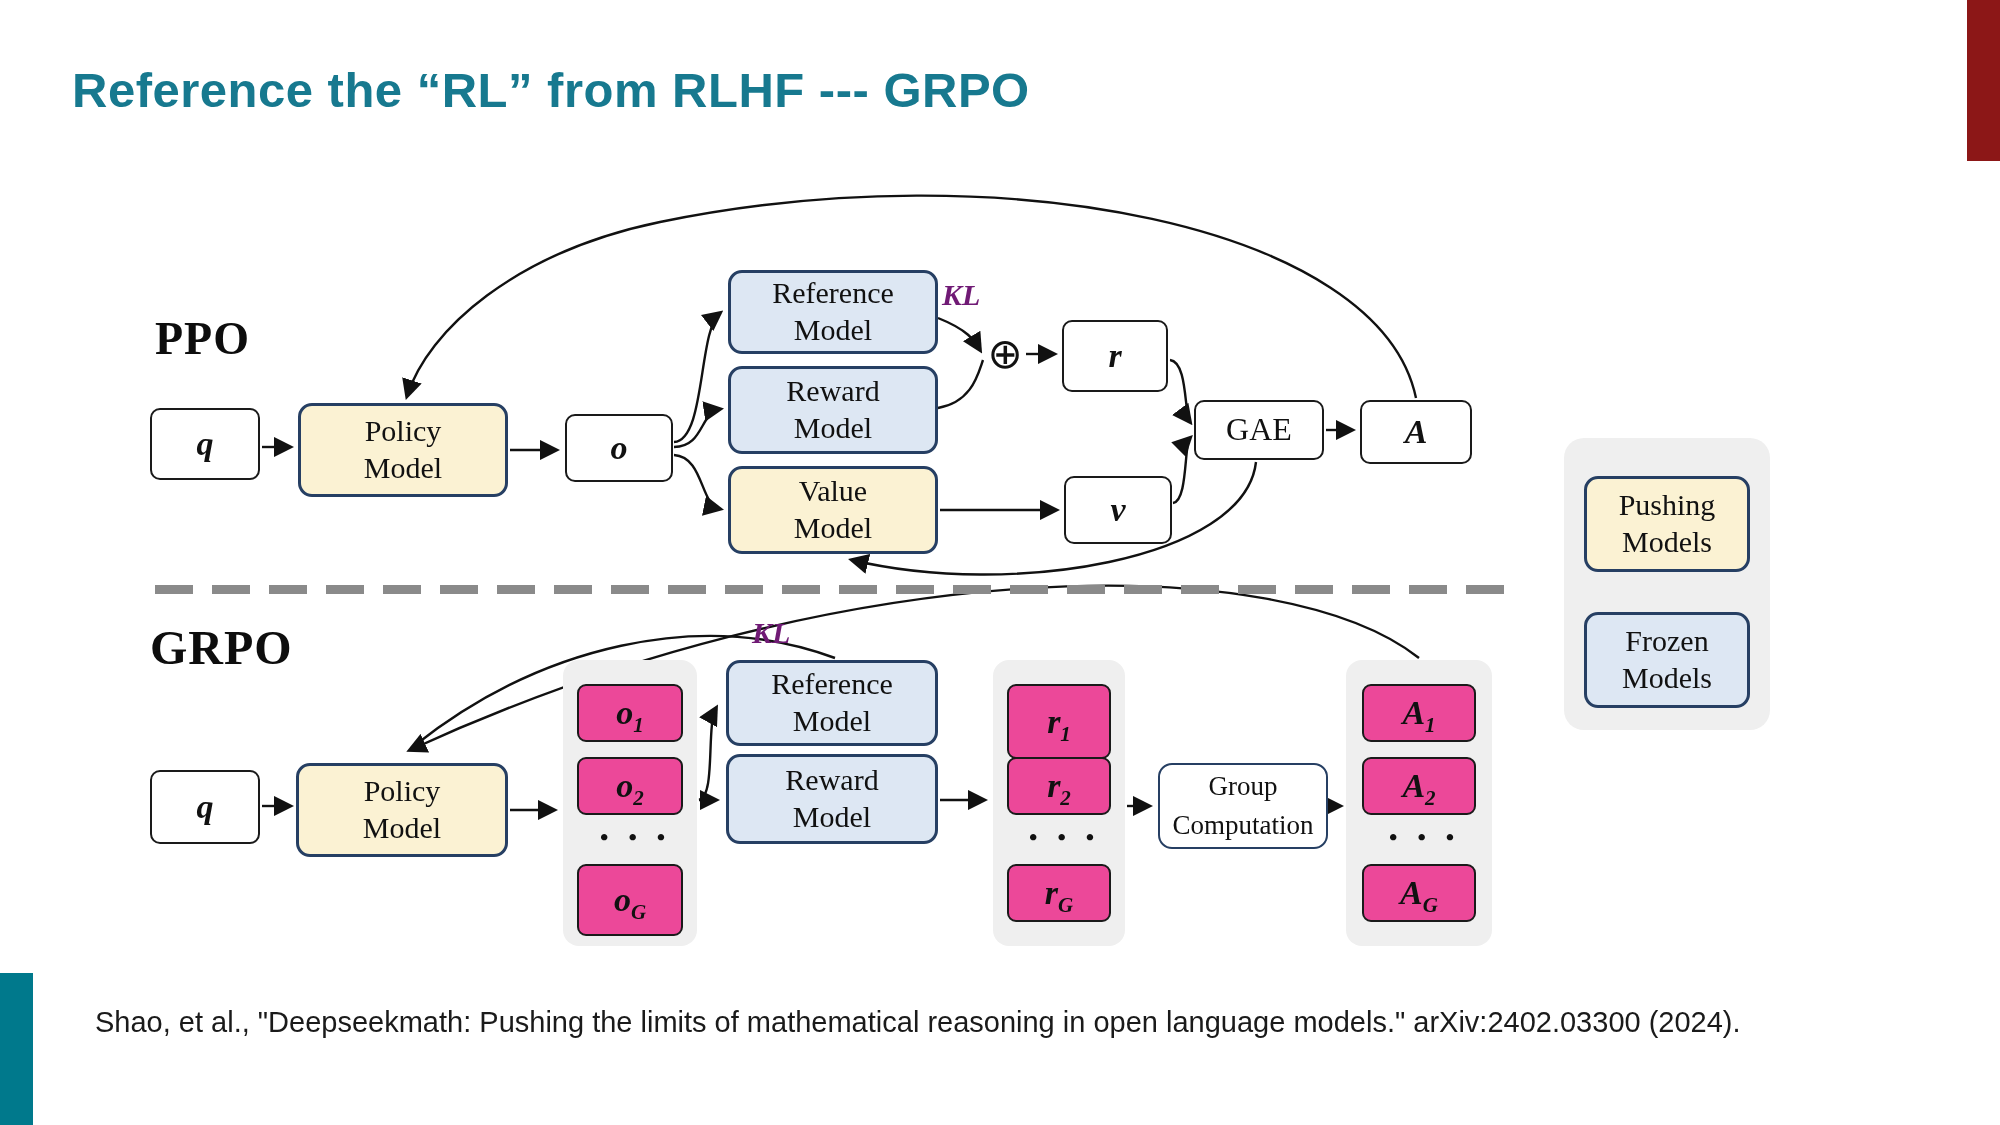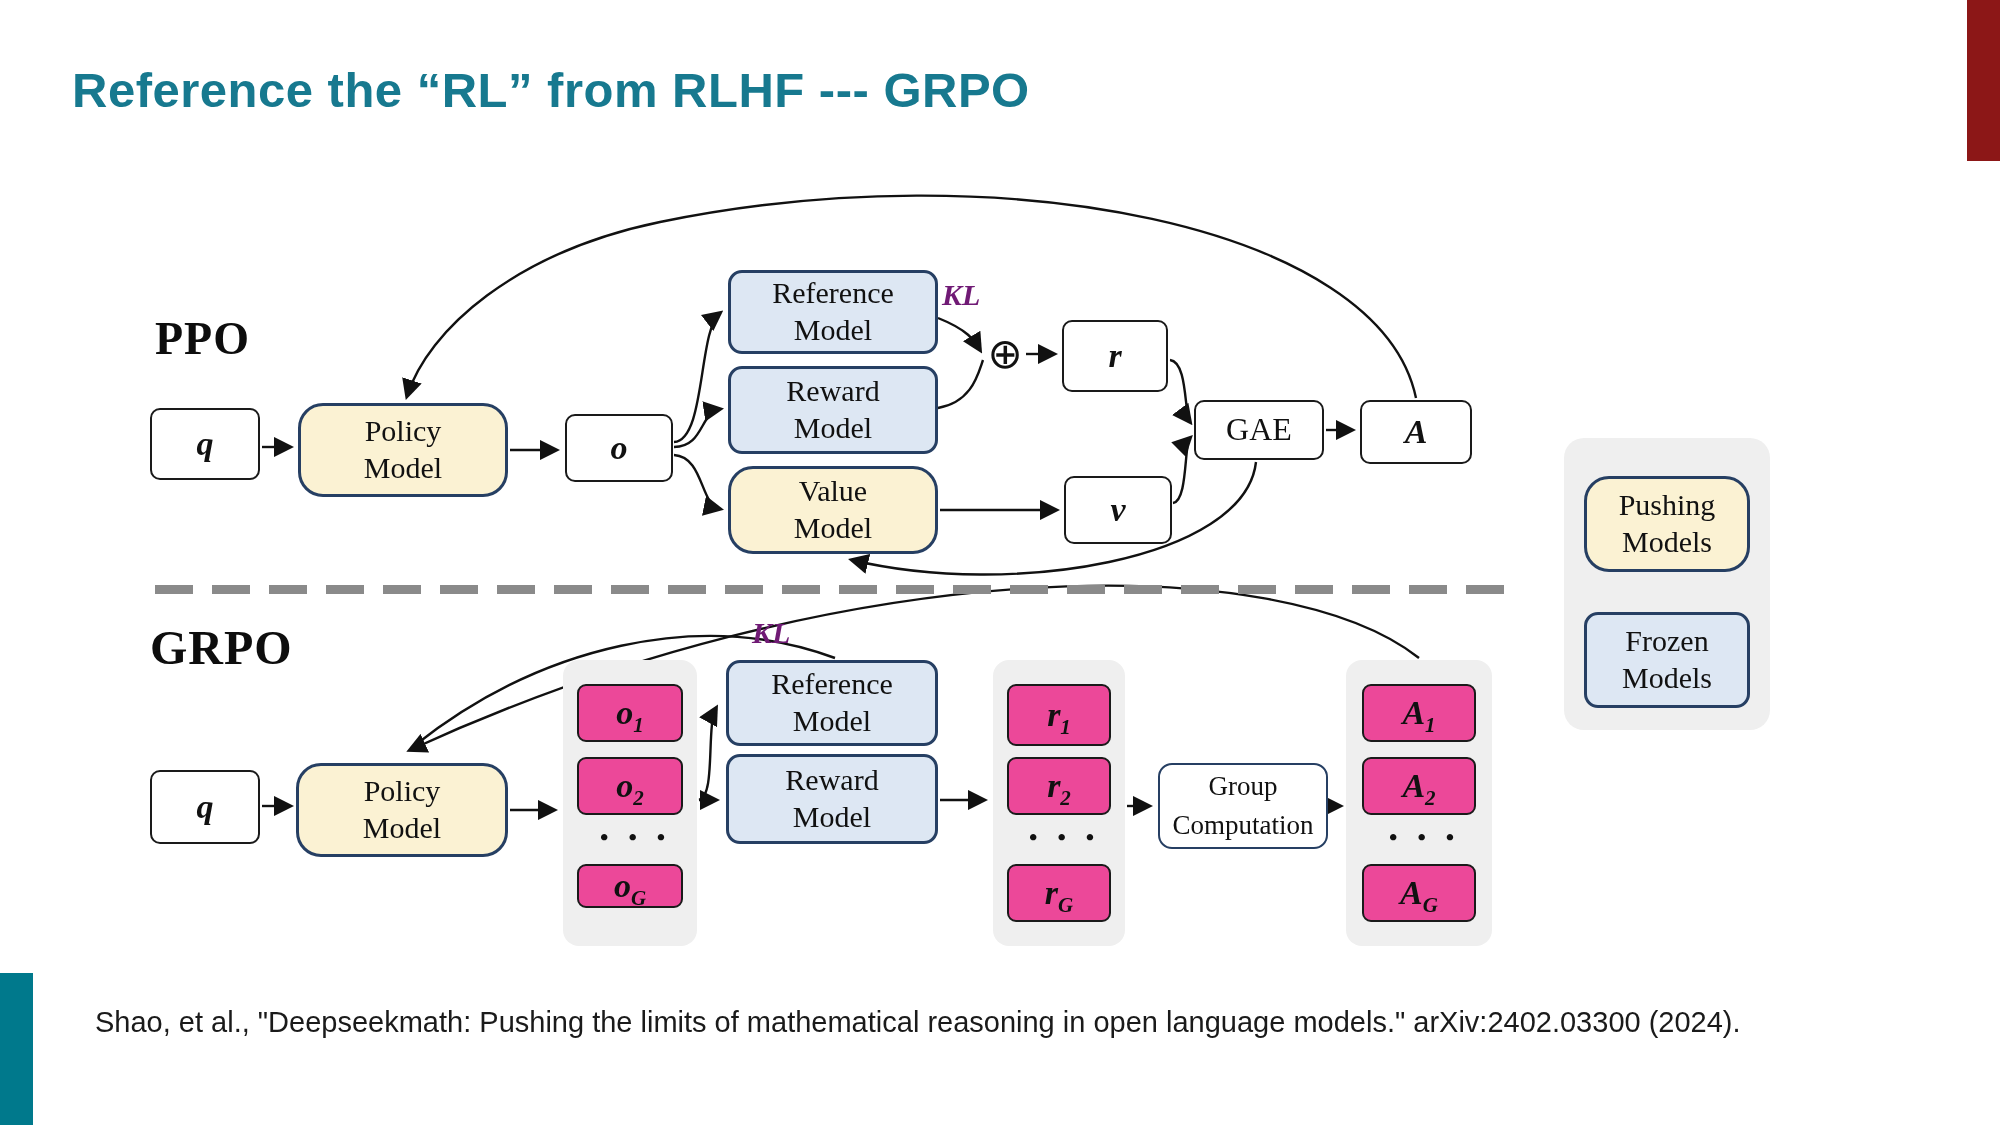"Policy" .yellow { border-radius: 25px -> none }
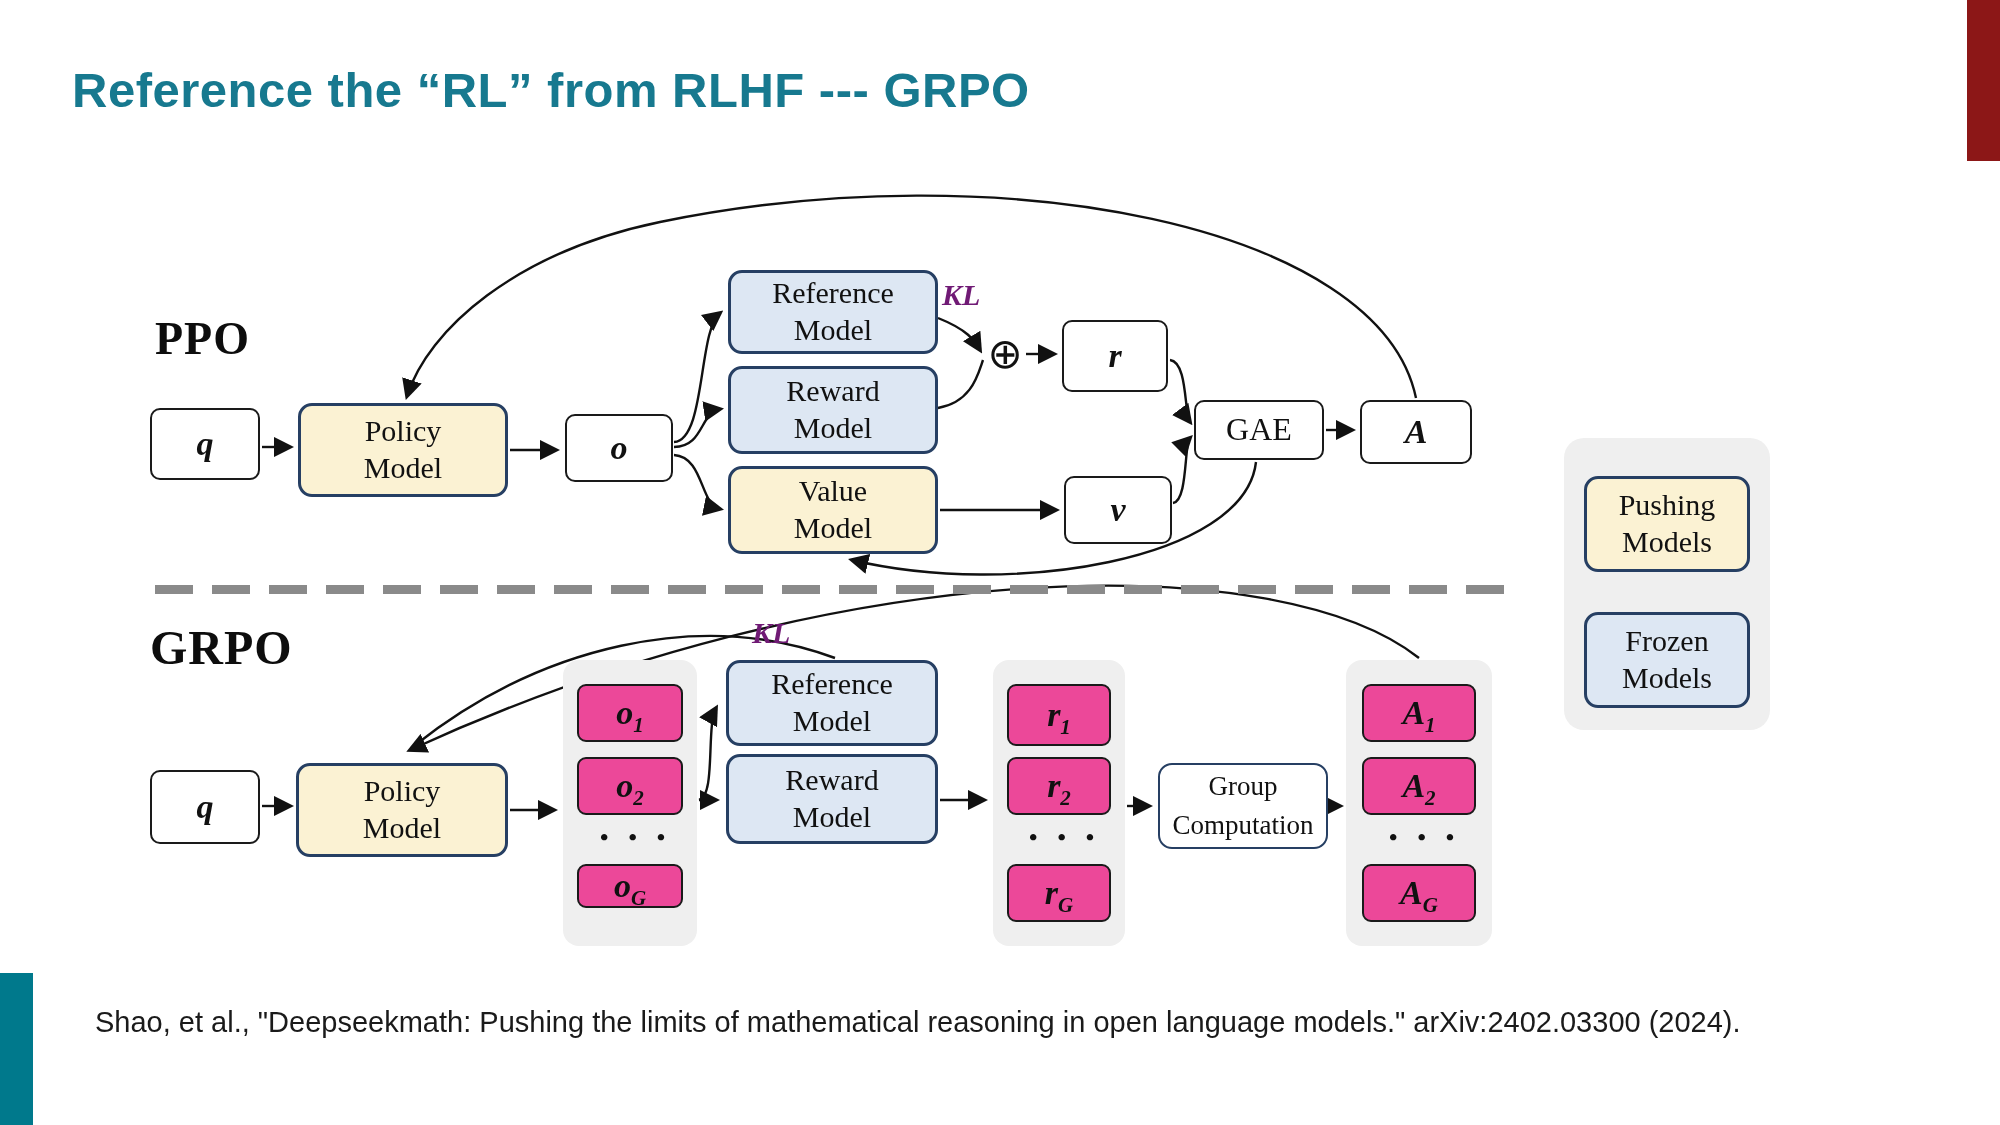"r1" div.gbox { height: 62px -> 75px }
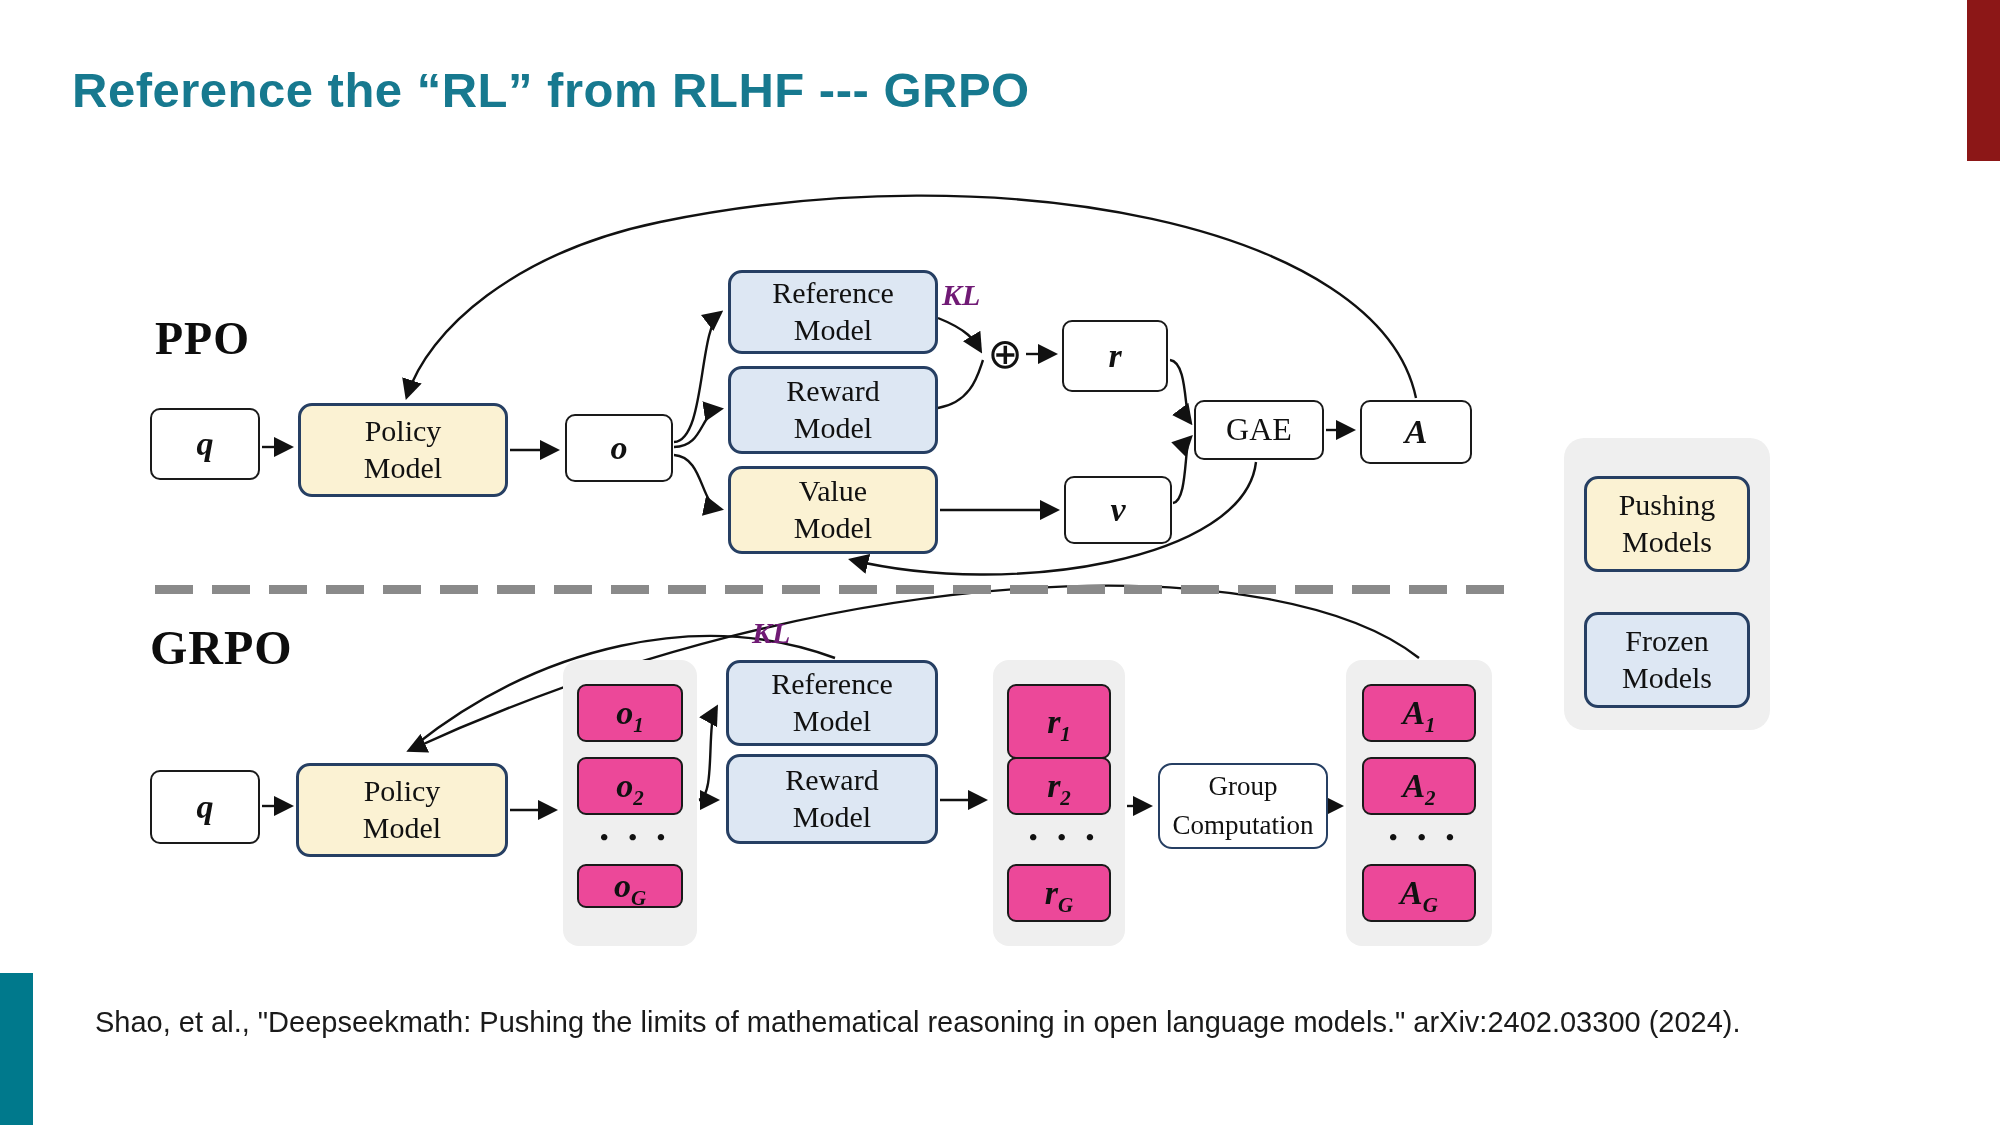"oG" div.gbox { height: 44px -> 72px }
